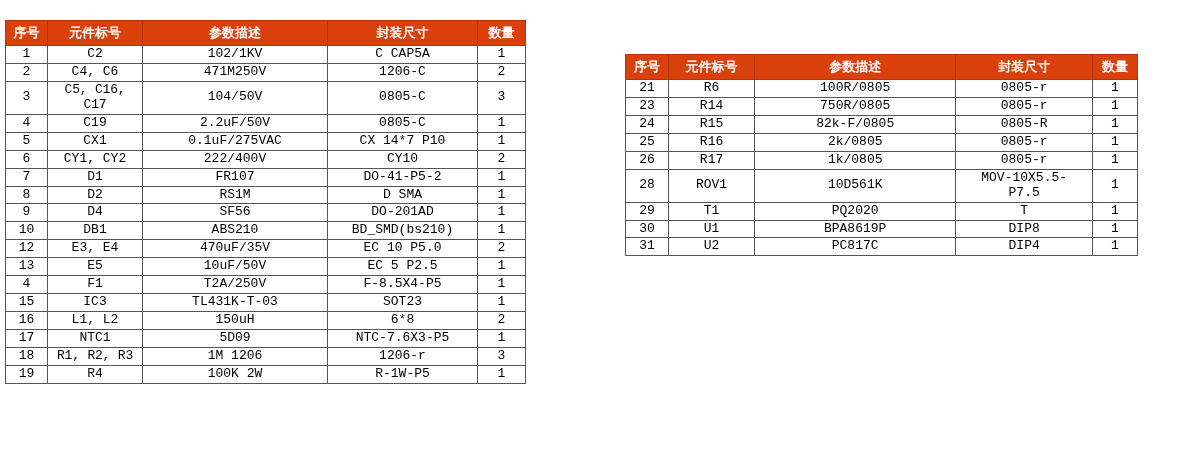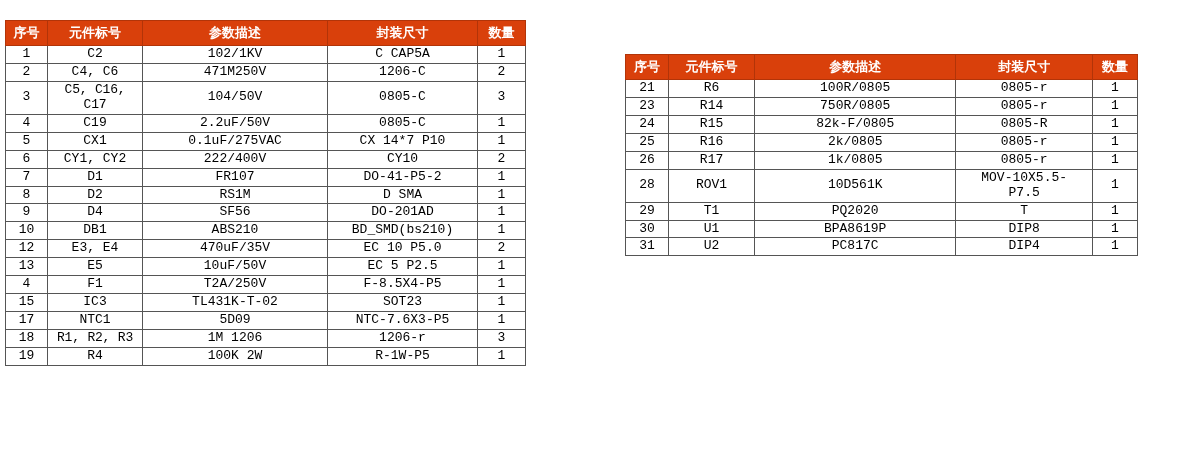"TL431K-T-02" td { text: TL431K-T-02 -> TL431K-T-03 }
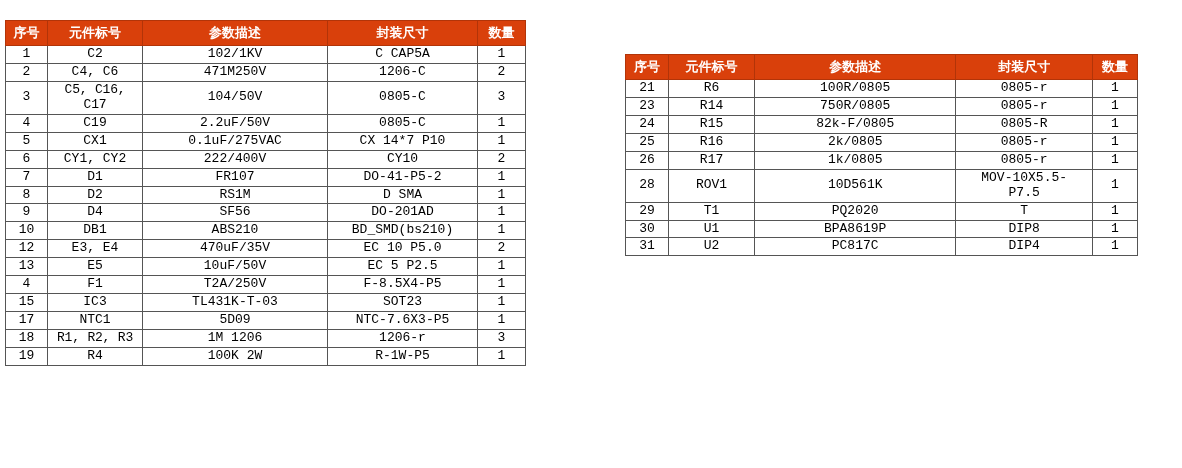"16" tr { html: none -> <tr> <td>16</td> <td>L1, L2</td> <td>150uH</td> <td>6*8</td> <td>2</td> </tr> }
